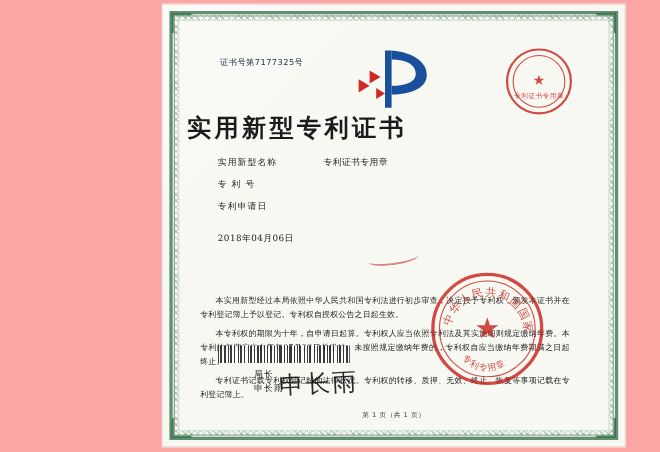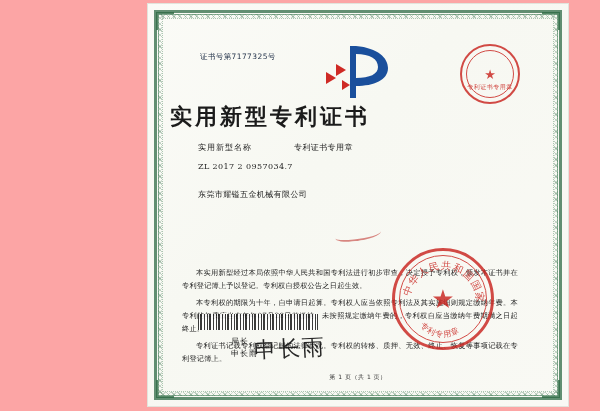"专 利 号" div.field-label { html: none -> <div>专 利 号</div> }
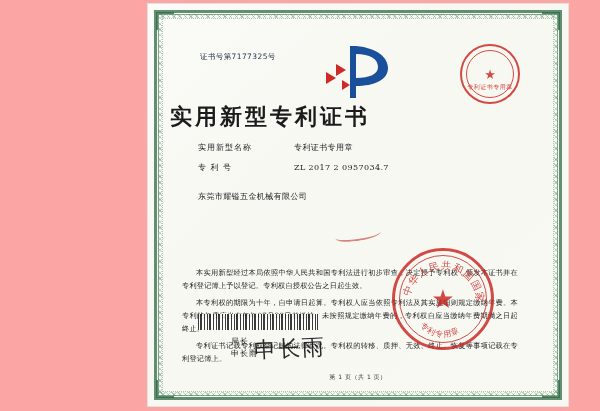"ZL 2017 2 0957034.7" div.field-value { html: <div>ZL 2017 2 0957034.7</div> -> none }
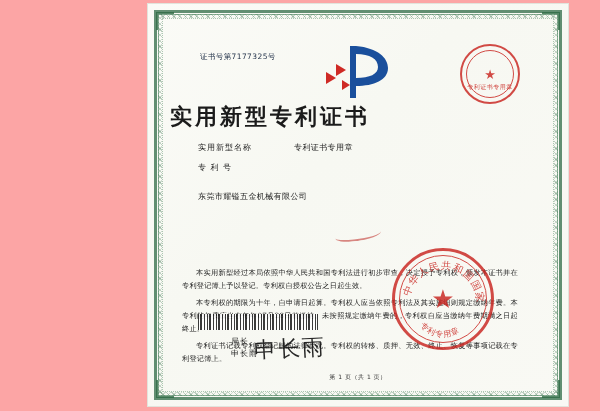"专利申请日" div.field-label { html: none -> <div>专利申请日</div> }
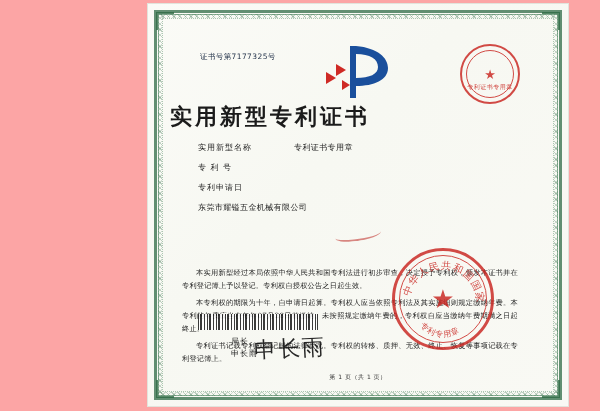"东莞市耀镒五金机械有限公司" div.field-value { html: <div>东莞市耀镒五金机械有限公司</div> -> none }
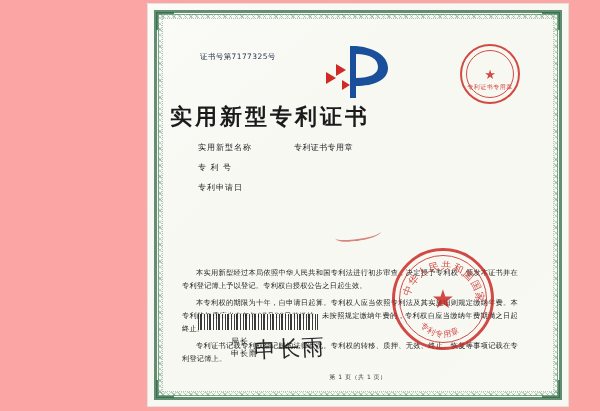"2018年04月06日" div.field-value { html: none -> <div>2018年04月06日</div> }
